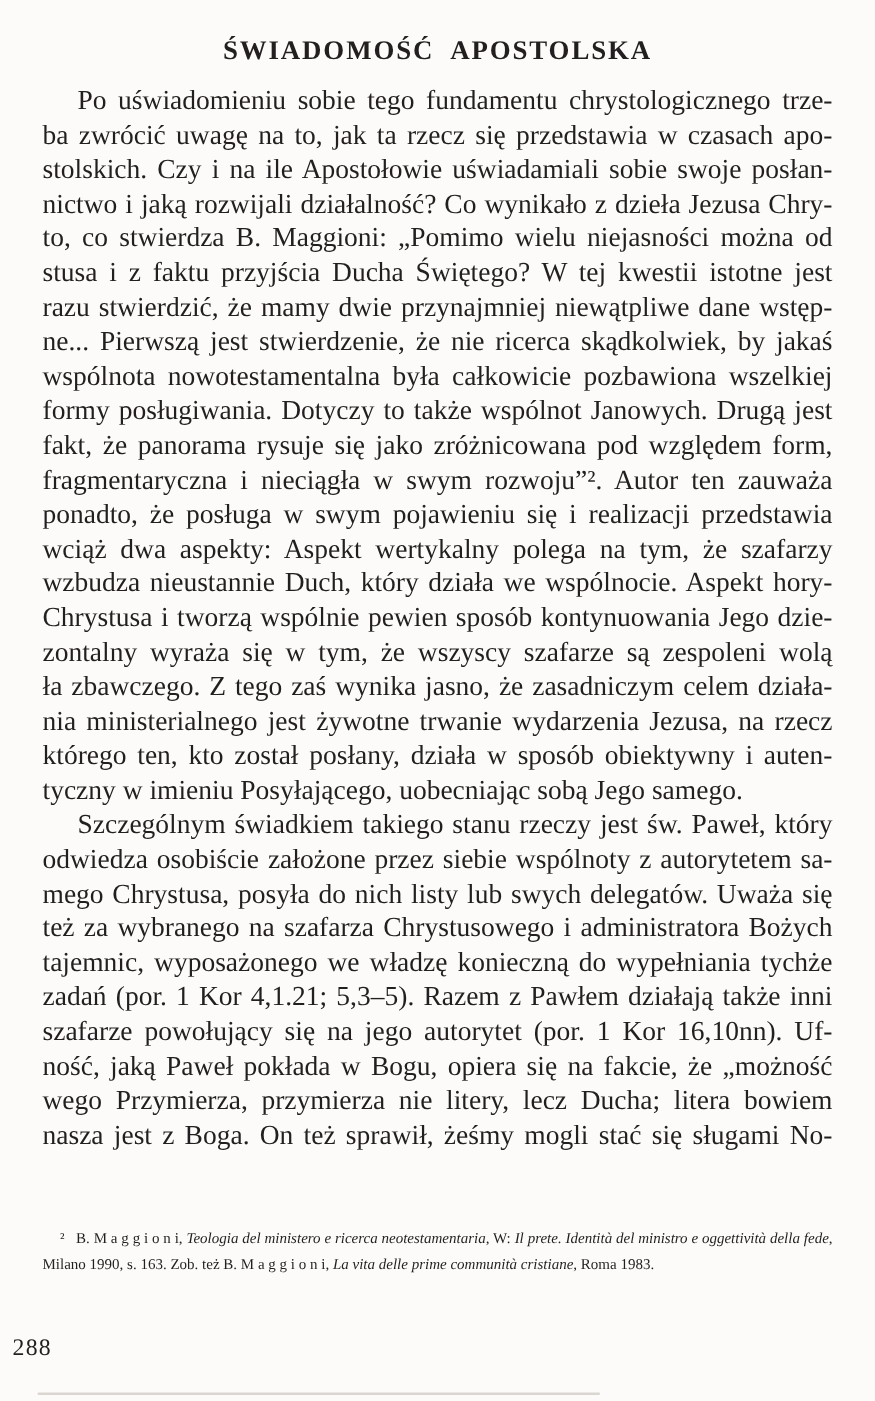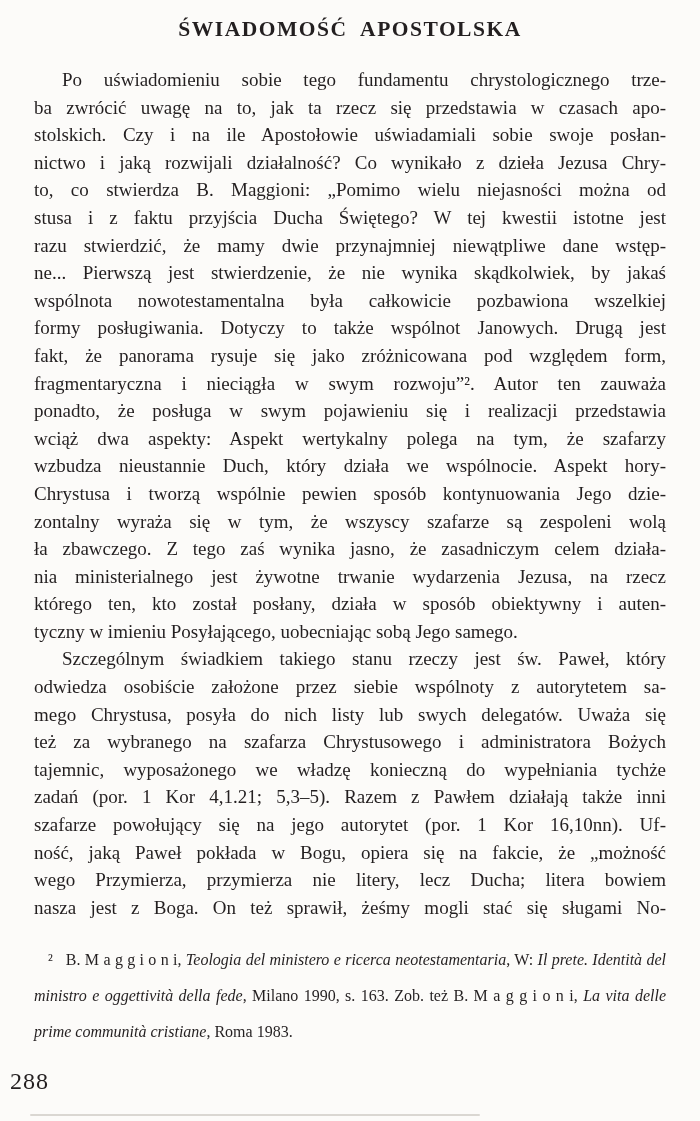"ŚWIADOMOŚĆ APOSTOLSKA" .title { margin: 1px -> 12px }
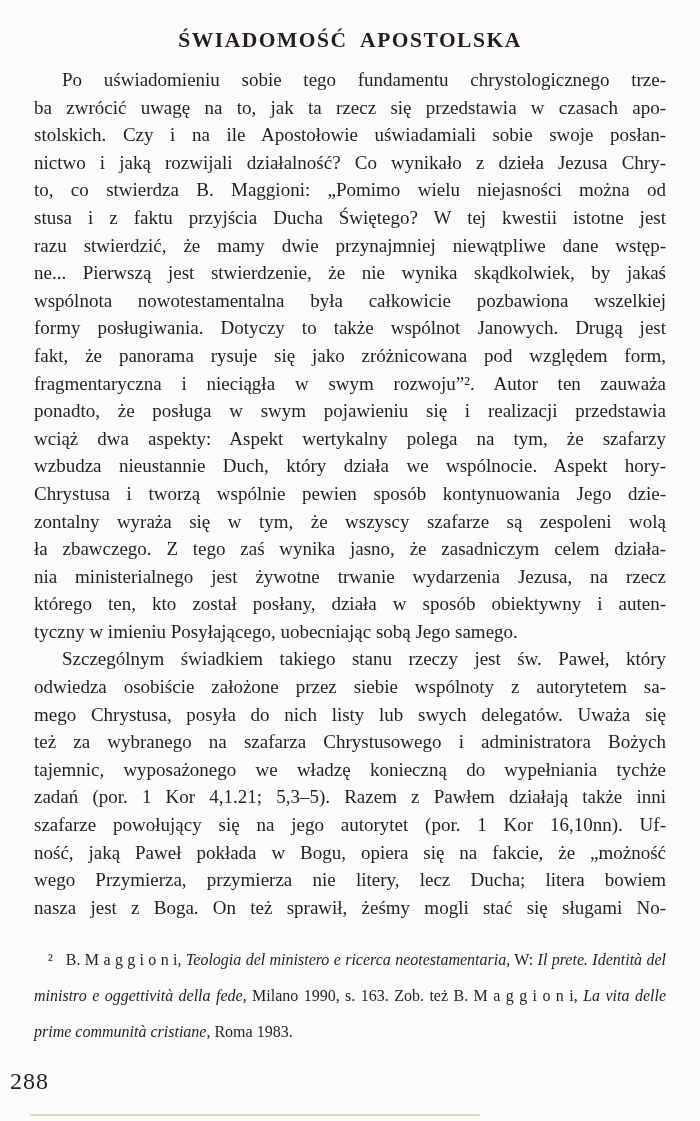"Po uświadomieniu sobie tego fundamentu" .body-text { font-size: 19px -> 22px }
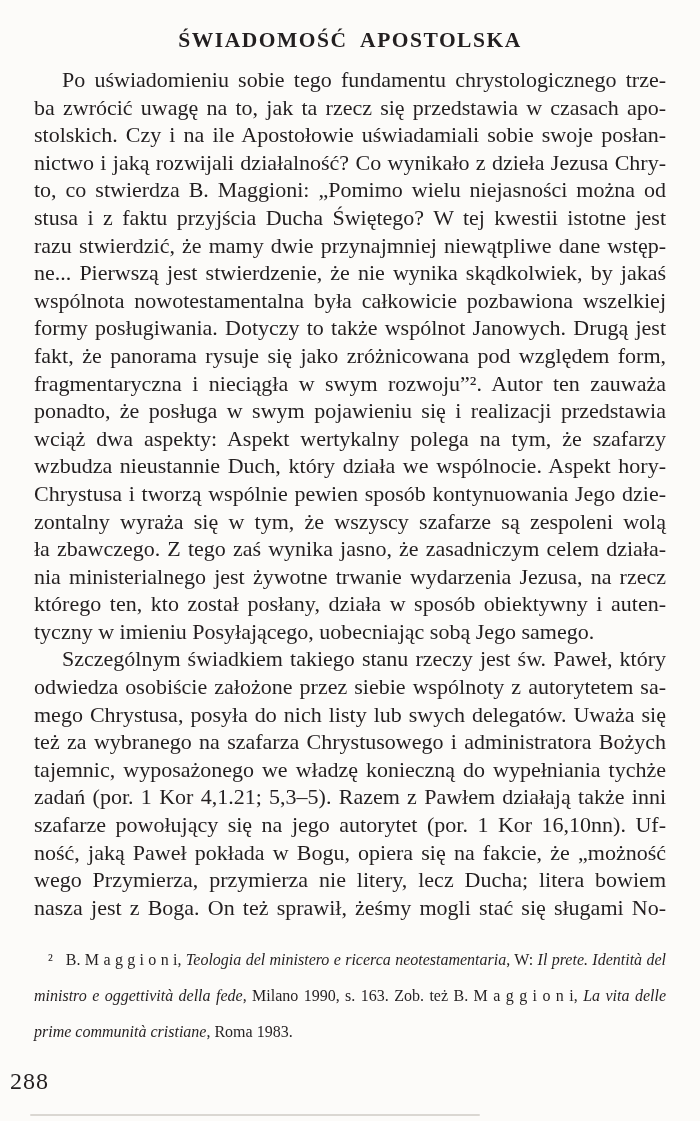"ne... Pierwszą jest stwierdzenie, że" div.line { text: wynika -> ricerca }
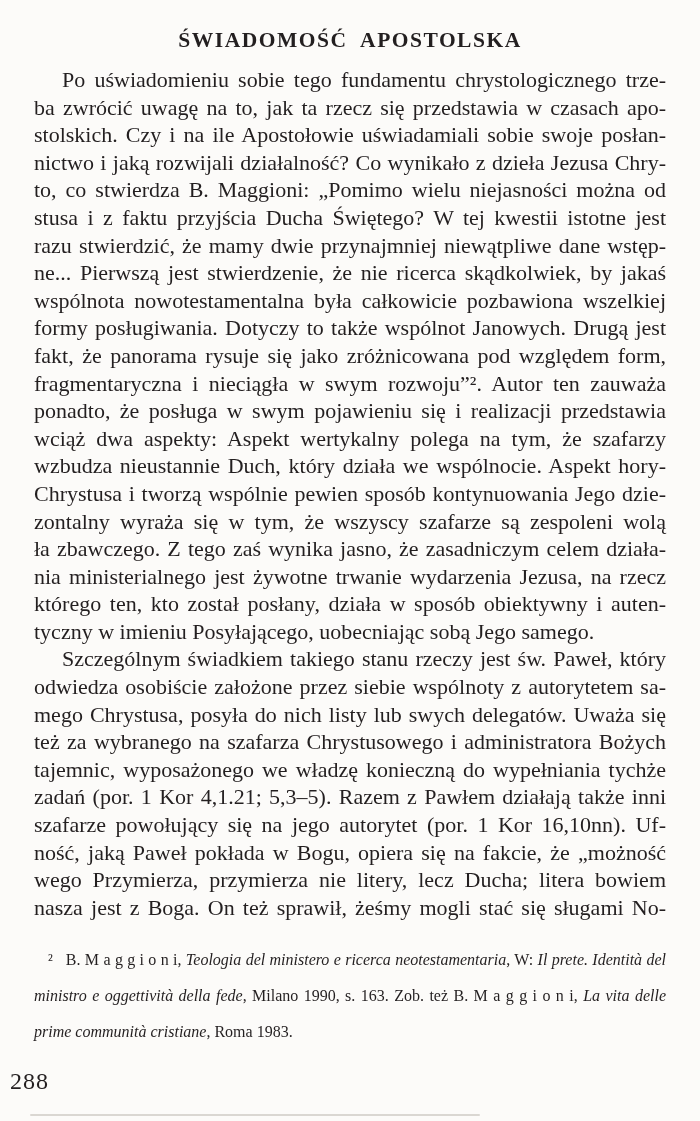"² B. M a g" .footnote { font-size: 16px -> 12px; line-height: 36px -> 21px; top: 942px -> 980px }
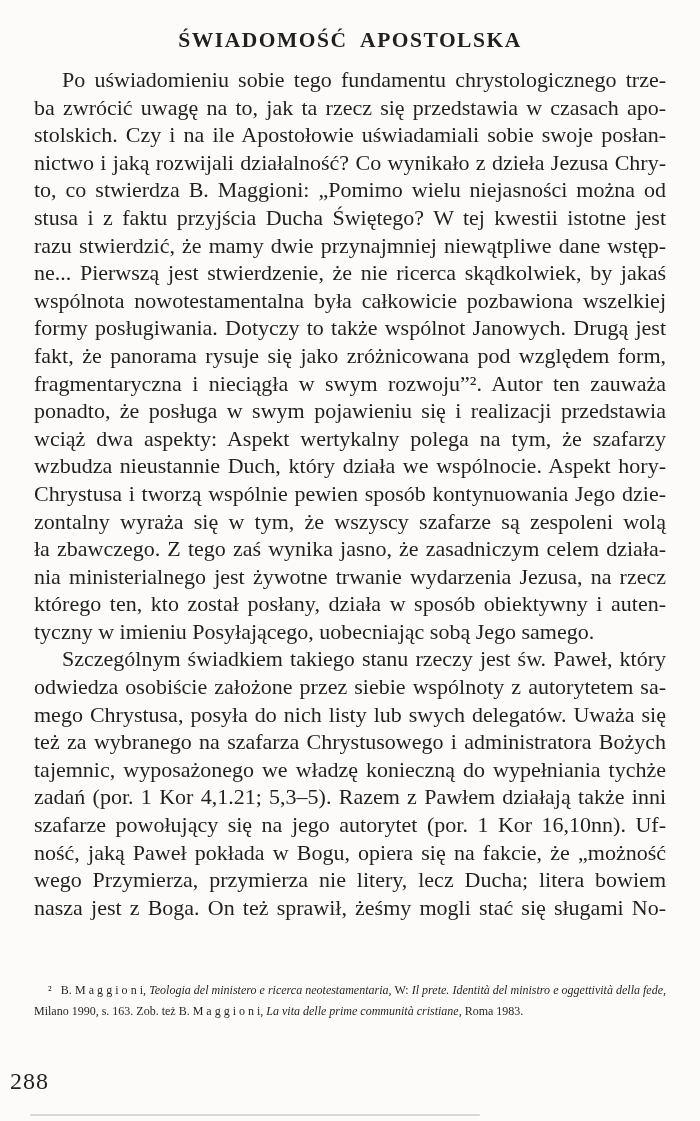"288" .page-number { font-size: 24px -> 19px }
